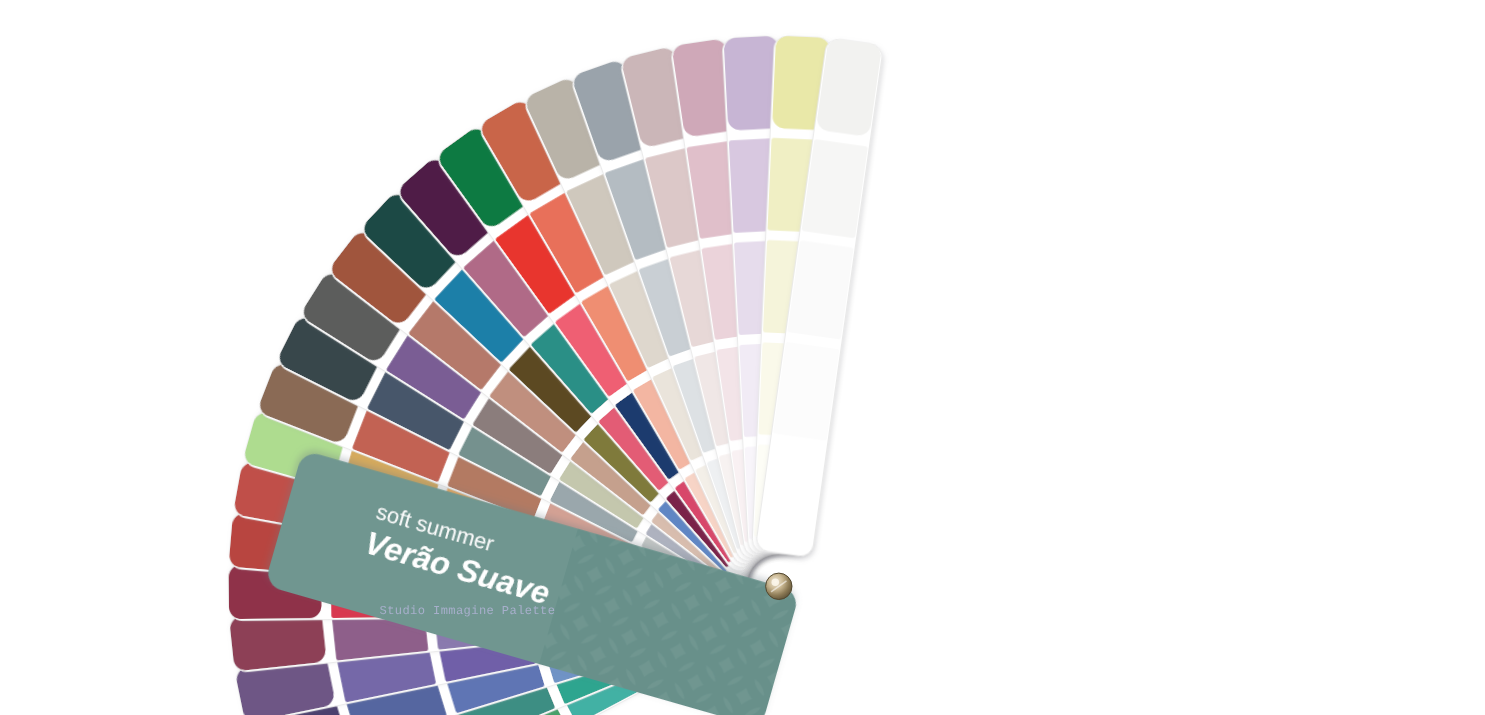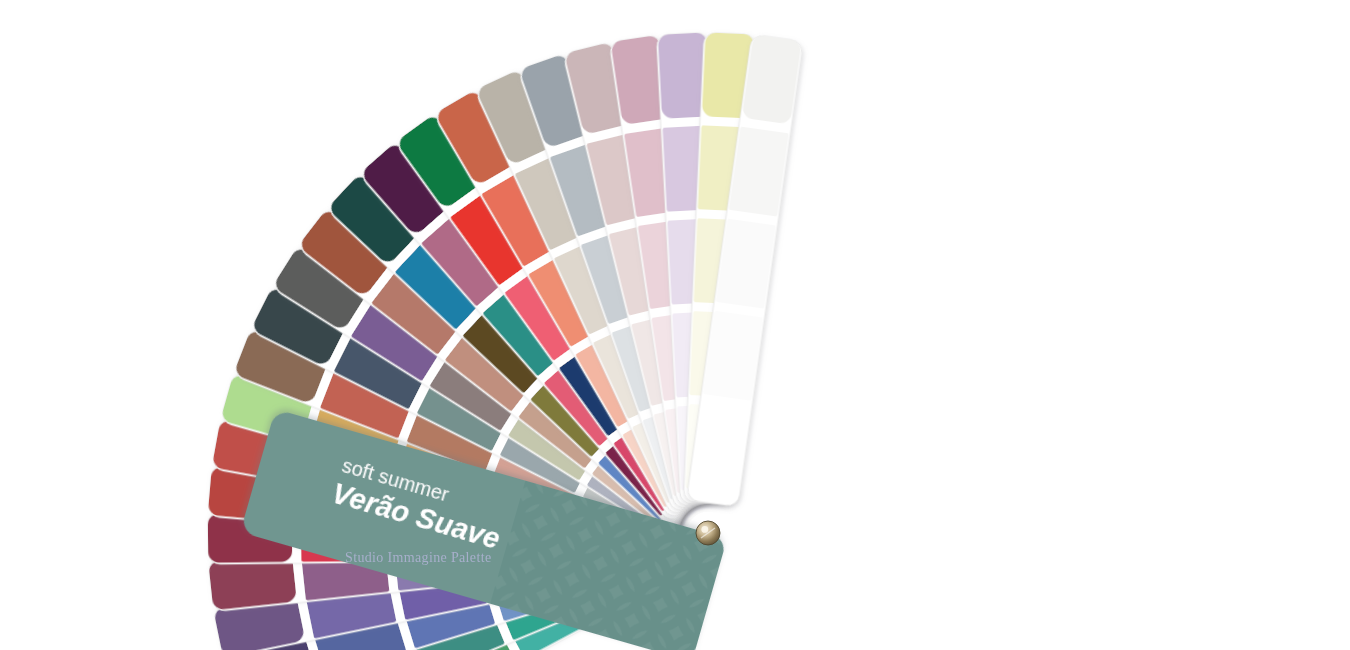"Studio Immagine Palette" #caption { font-family: Liberation Serif, serif -> Liberation Mono, monospace; font-size: 14px -> 11px }
